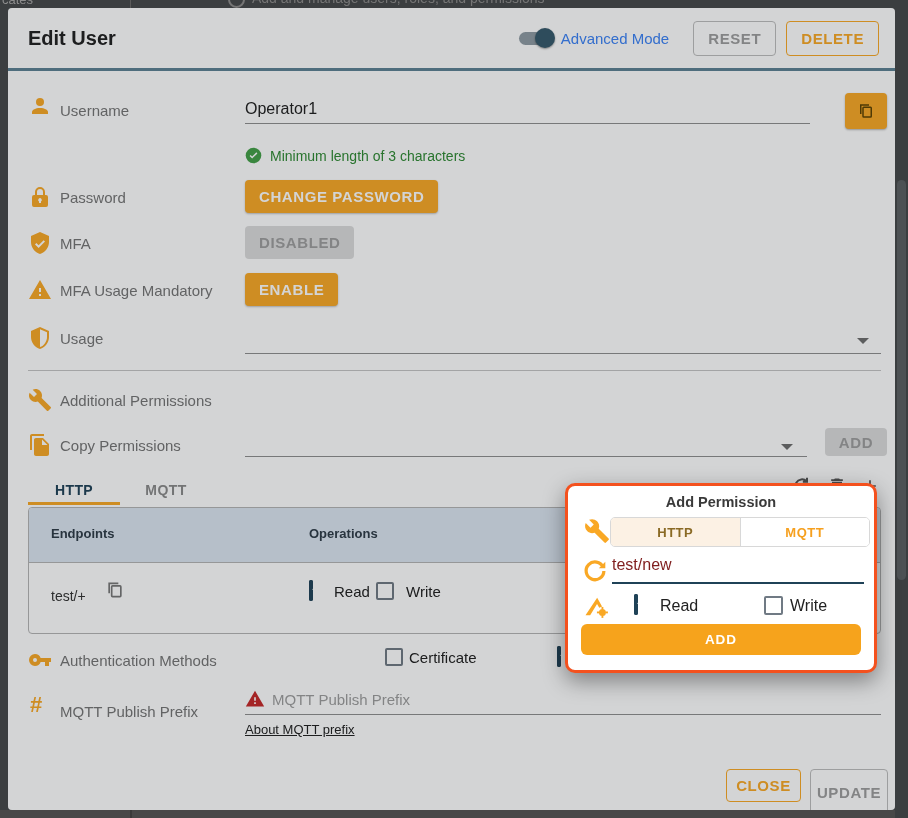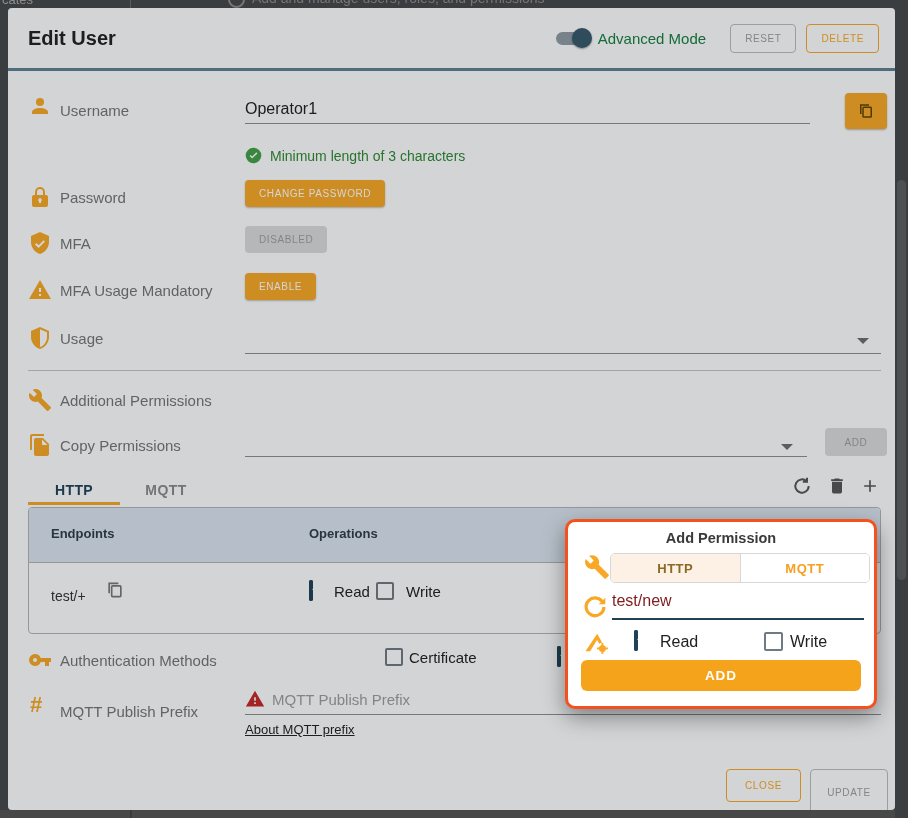"Advanced Mode" .adv-label { color: #15803d -> #3b82f6 }
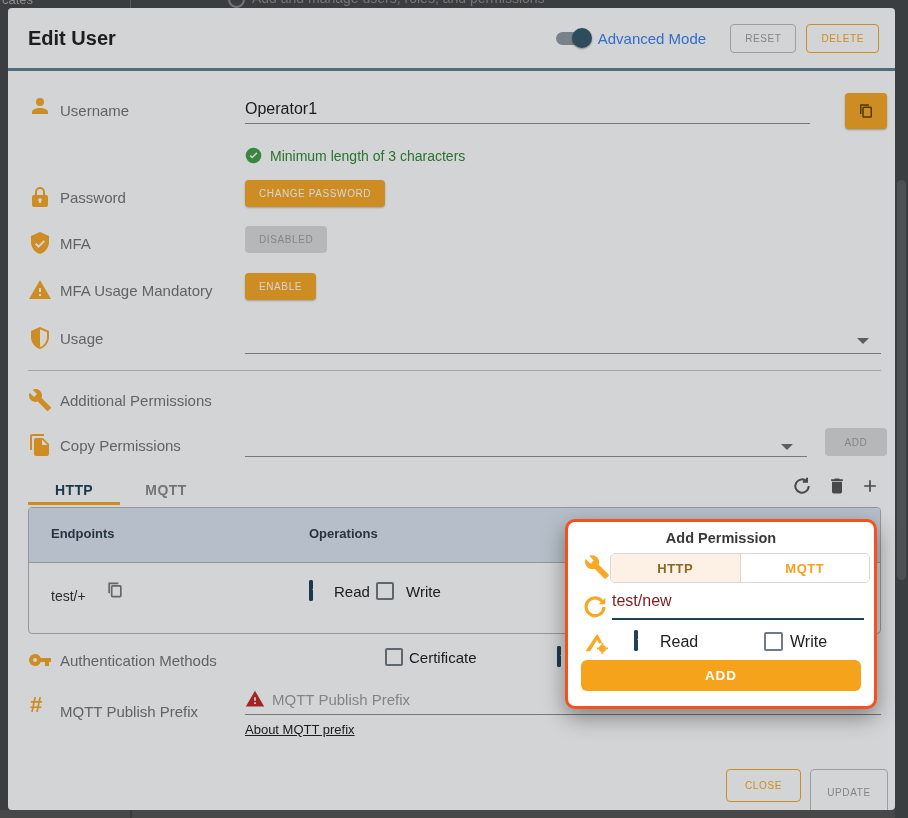"RESET" .btn { font-size: 10px -> 15px; font-weight: 400 -> 700 }
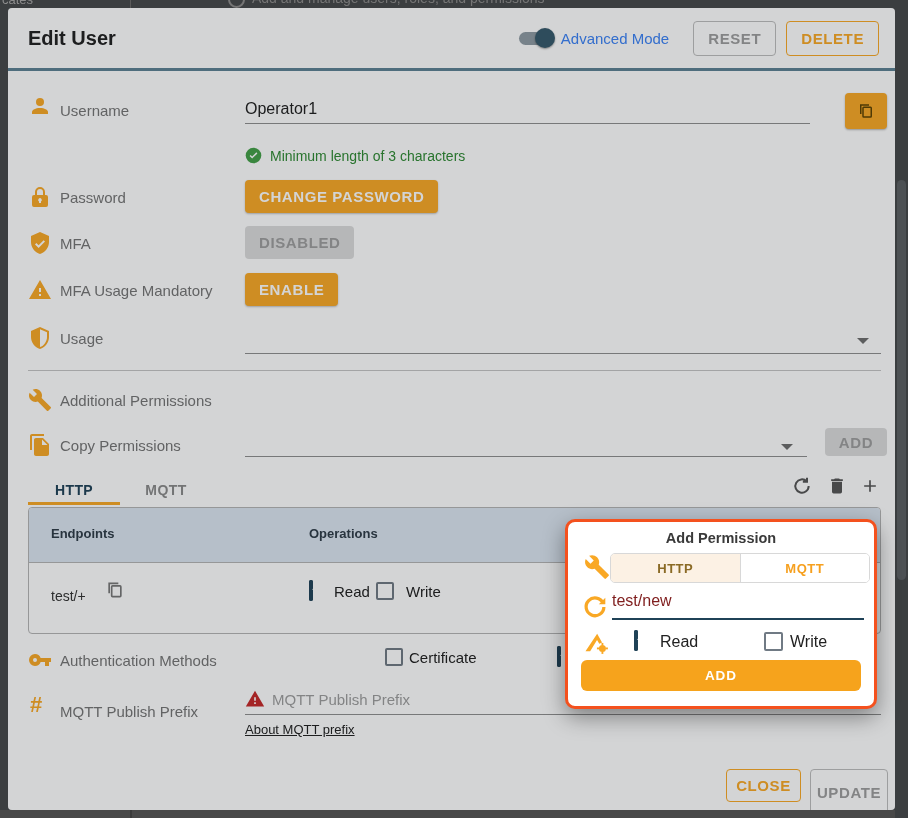"Add Permission" .popup { margin-top: 36px -> none }
